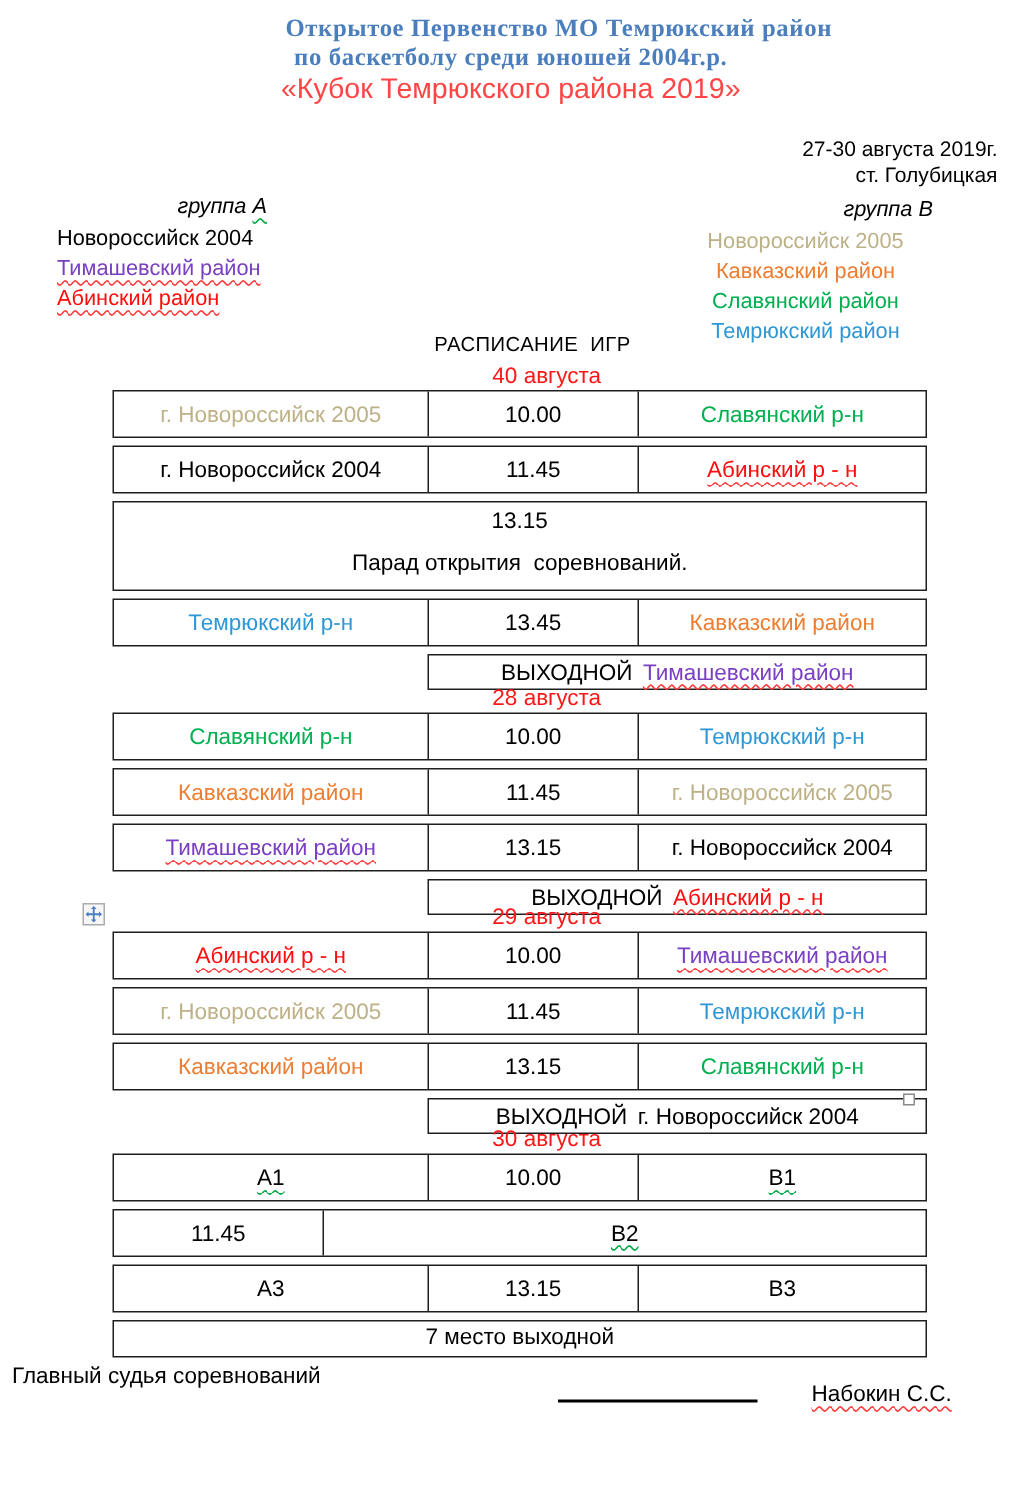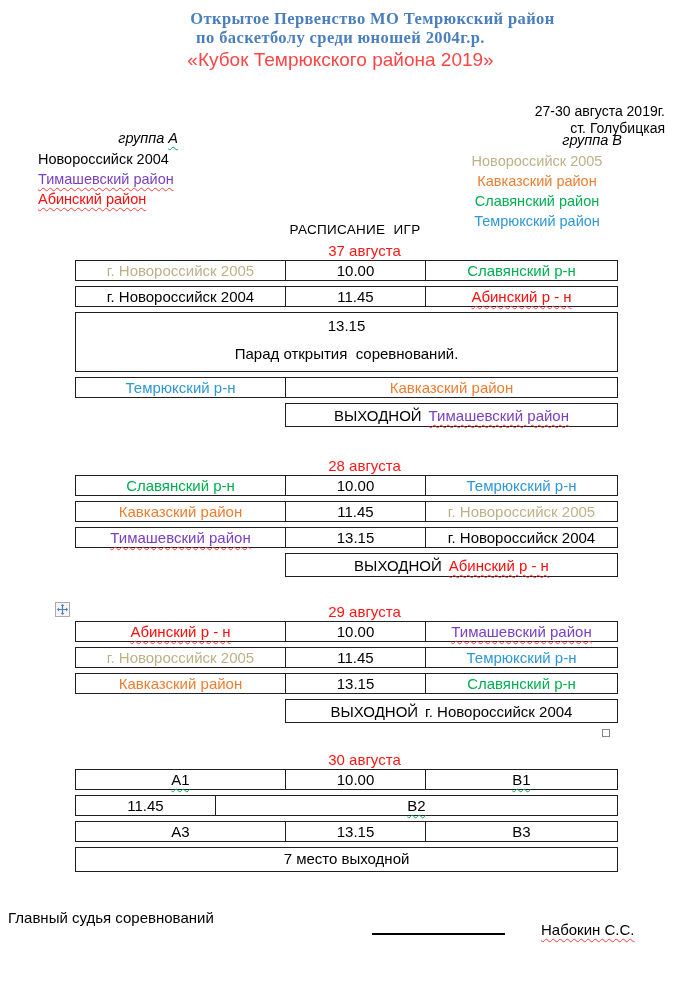"27-30 августа 2019г." .dateblock { margin-top: 12px -> none }
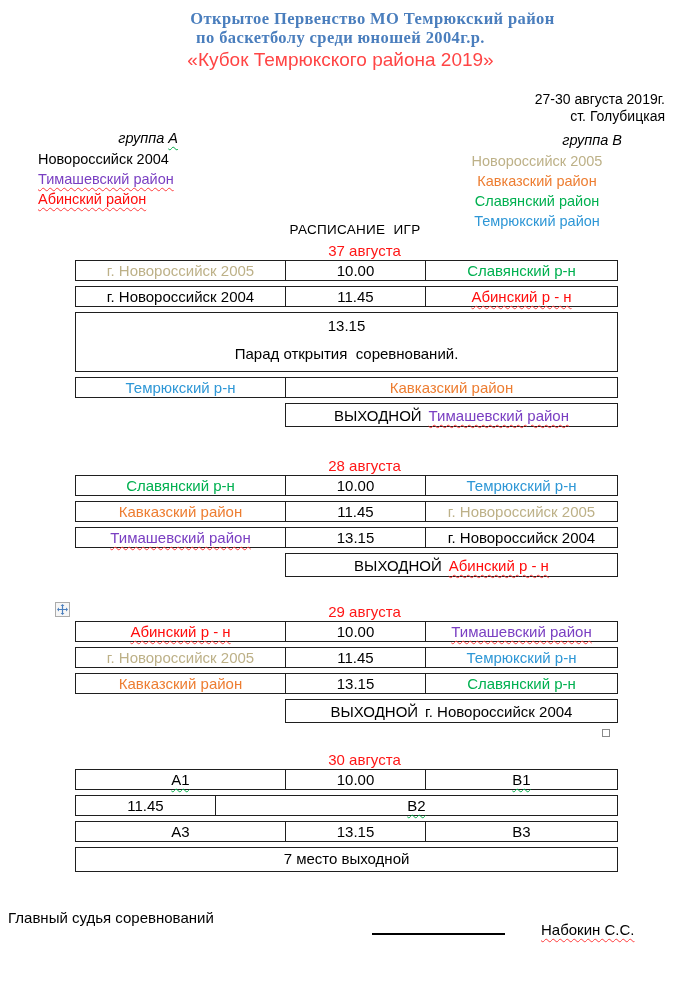"37 августа" div.day-label { text: 37 -> 40 }
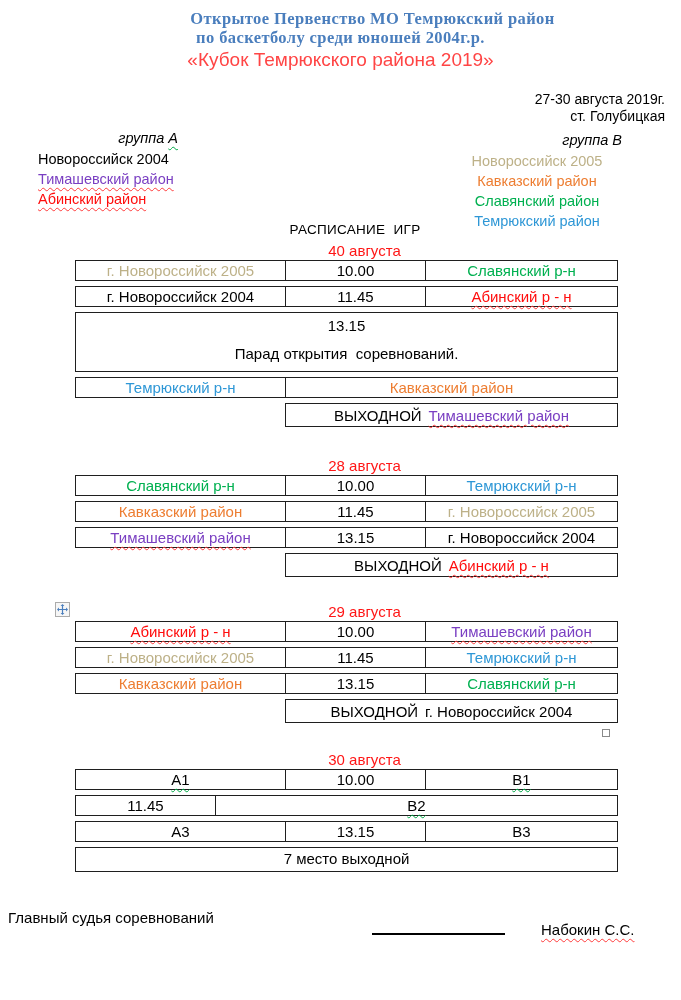"г. Новороссийск 2005" .row.match { height: 21px -> 32px }
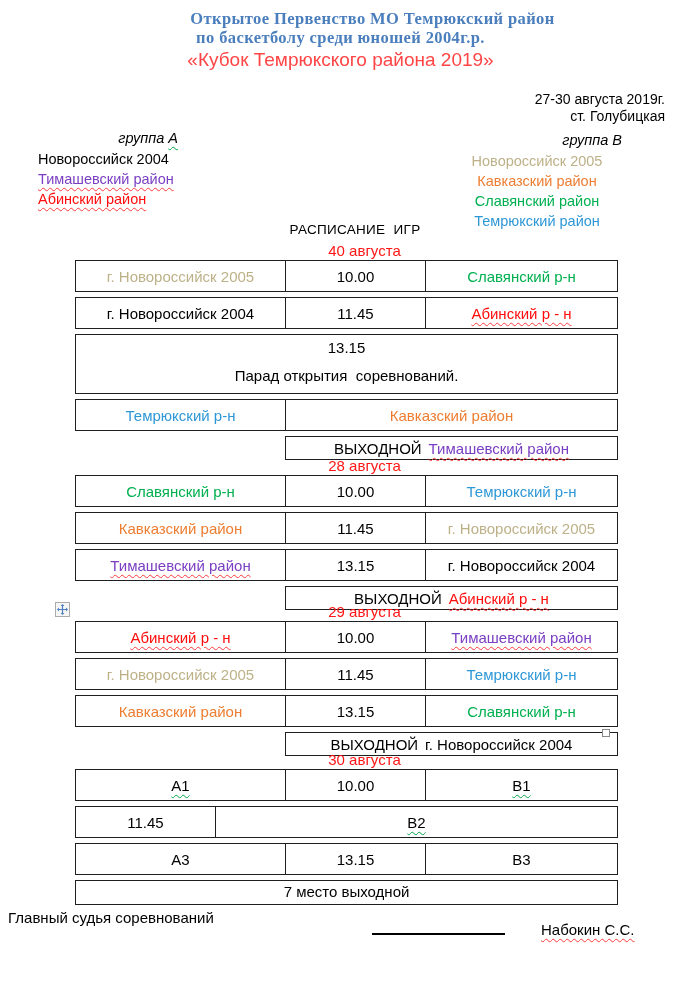"13.45" div.cell { html: none -> <div><span>13.45</span></div> }
